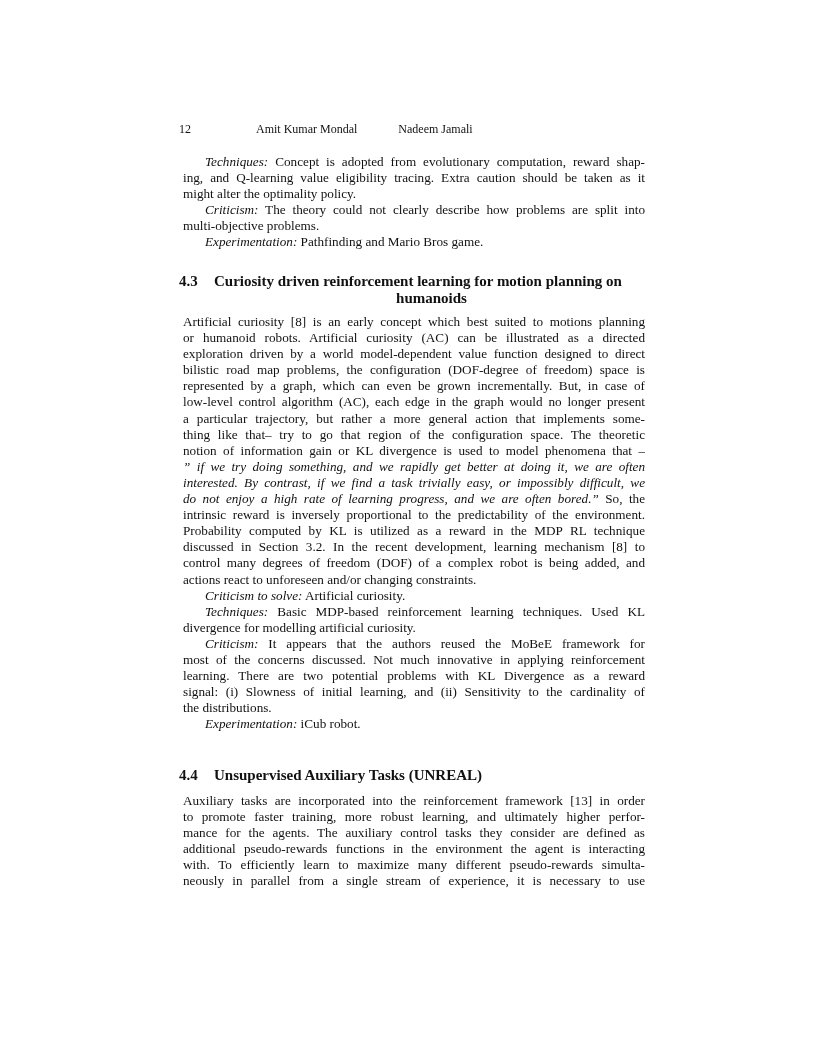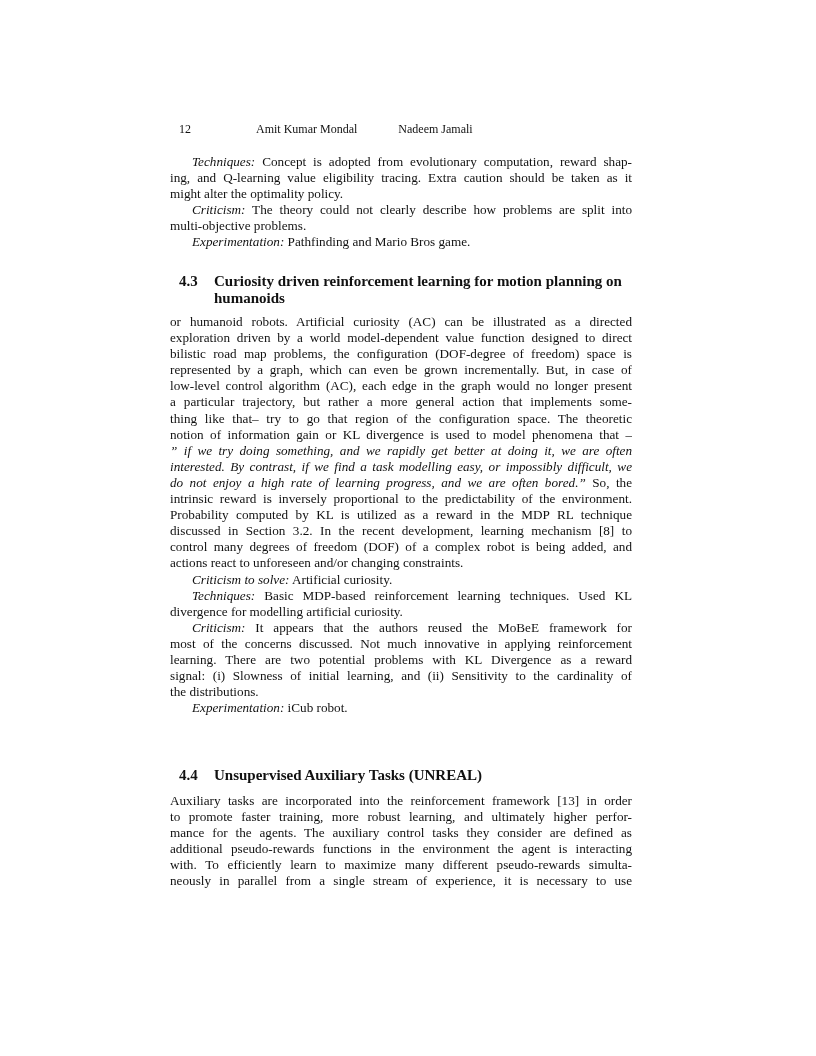"Techniques: Concept is adopted from" .block { left: 170px -> 183px }
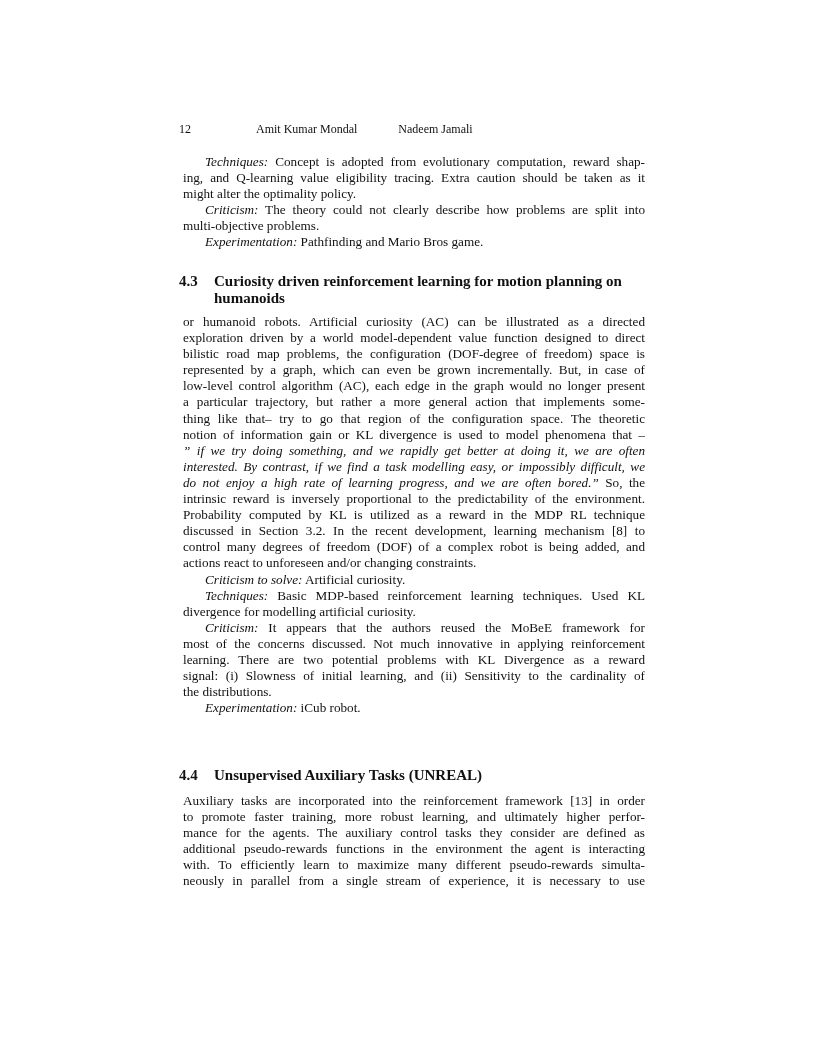"humanoids" .sec .l2 { text-align: none -> center }
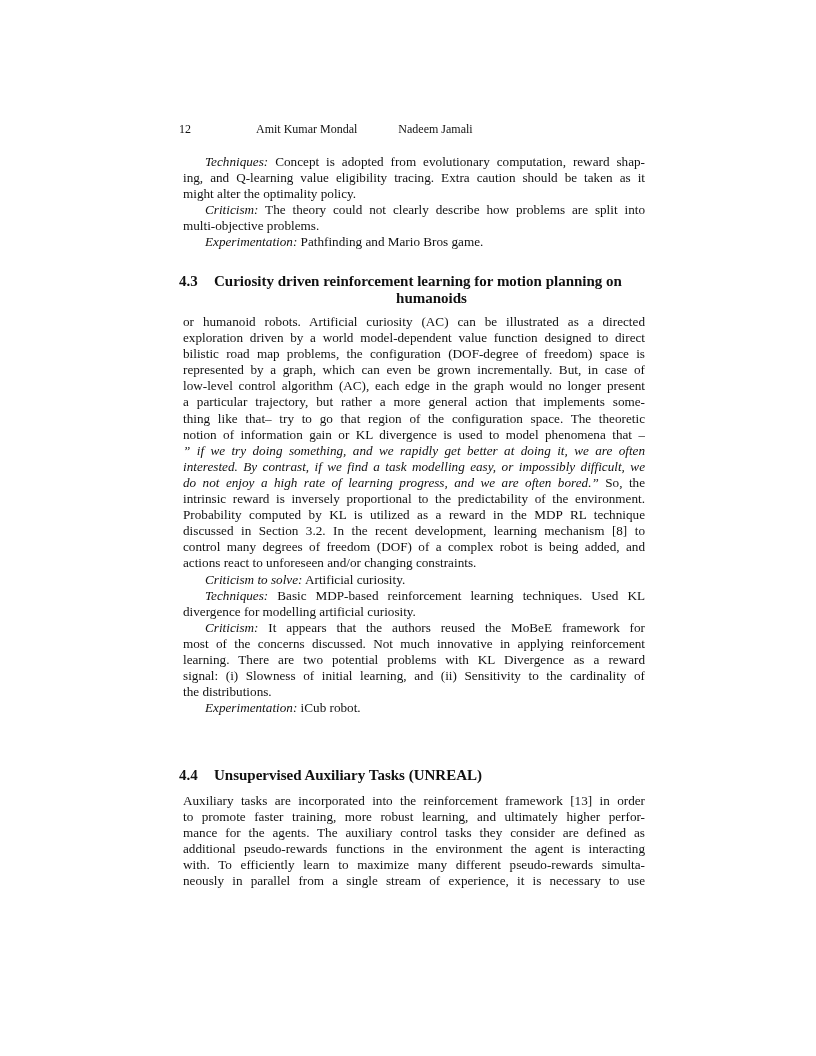"Artificial curiosity [8] is an" div.ln { html: none -> <div><span>Artificial curiosity [8] is an early concept which best suited to motions planning</span></div> }
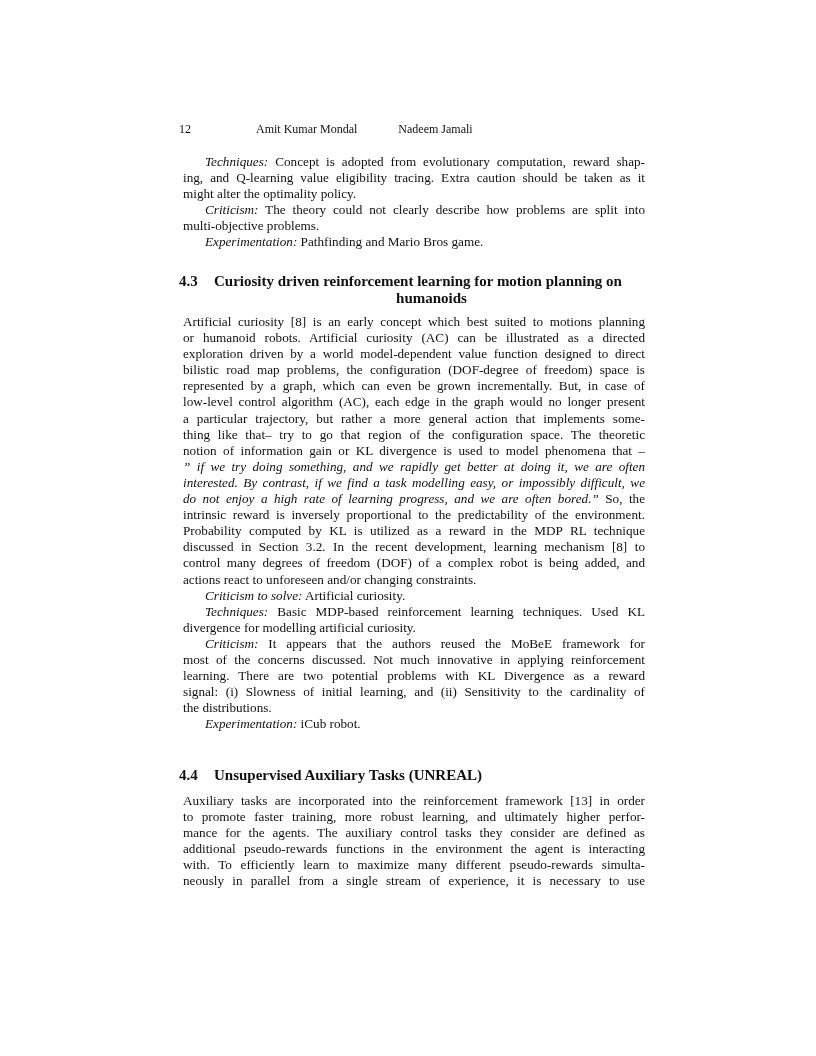"interested. By contrast, if we" span.it { text: modelling -> trivially }
